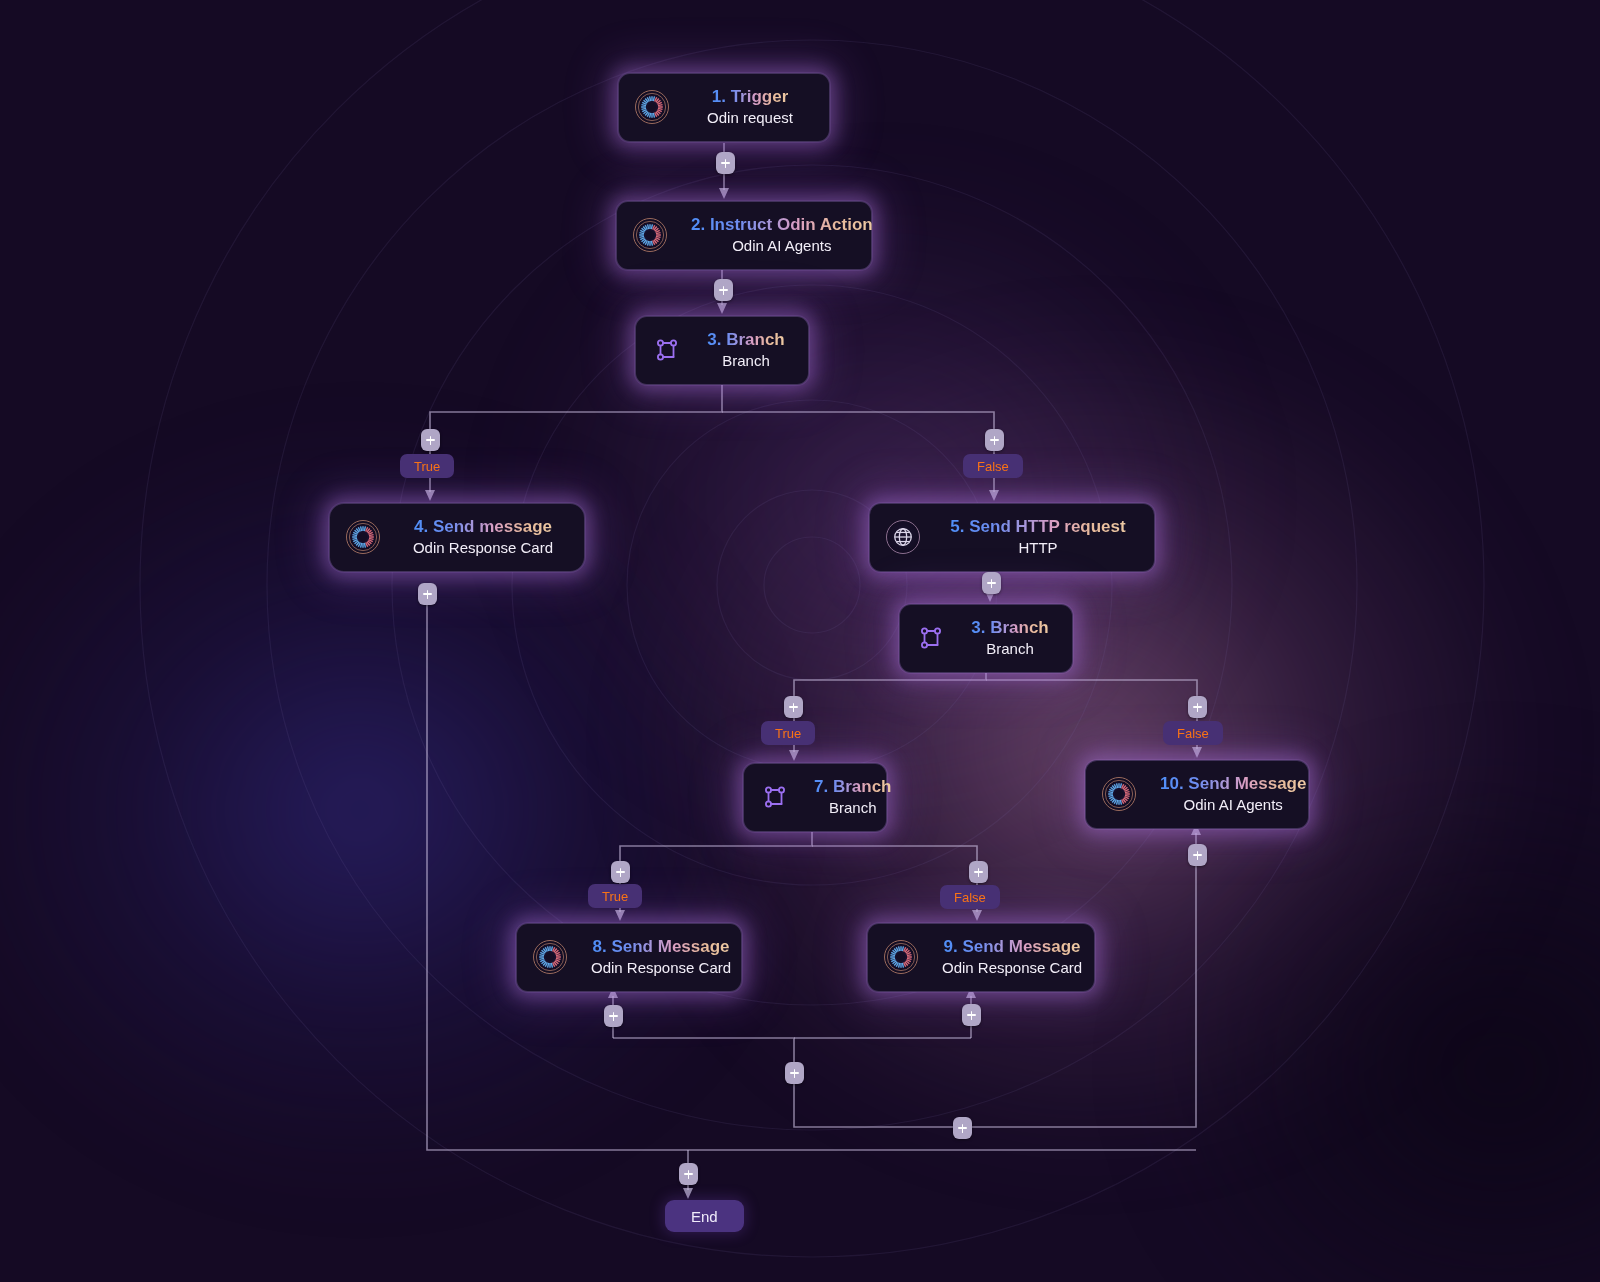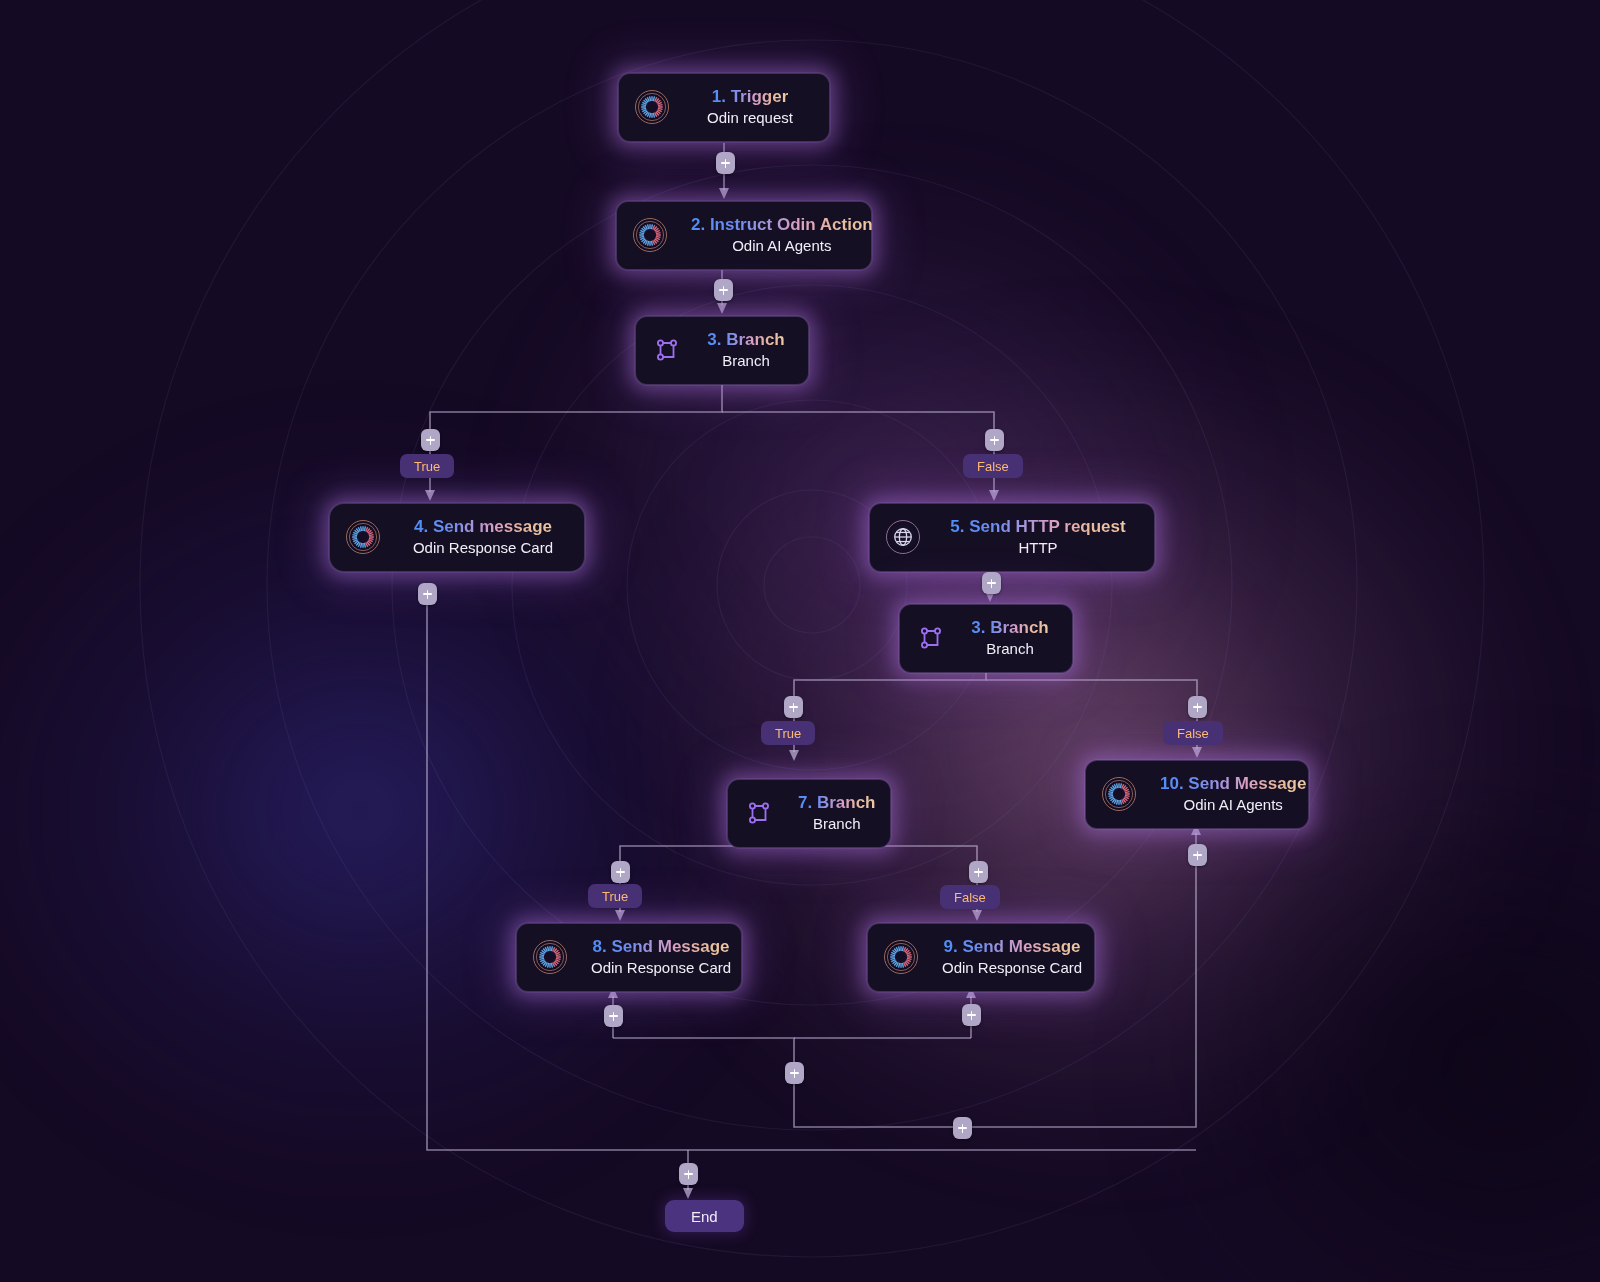"True" .pill { color: #fdba74 -> #f97316 }
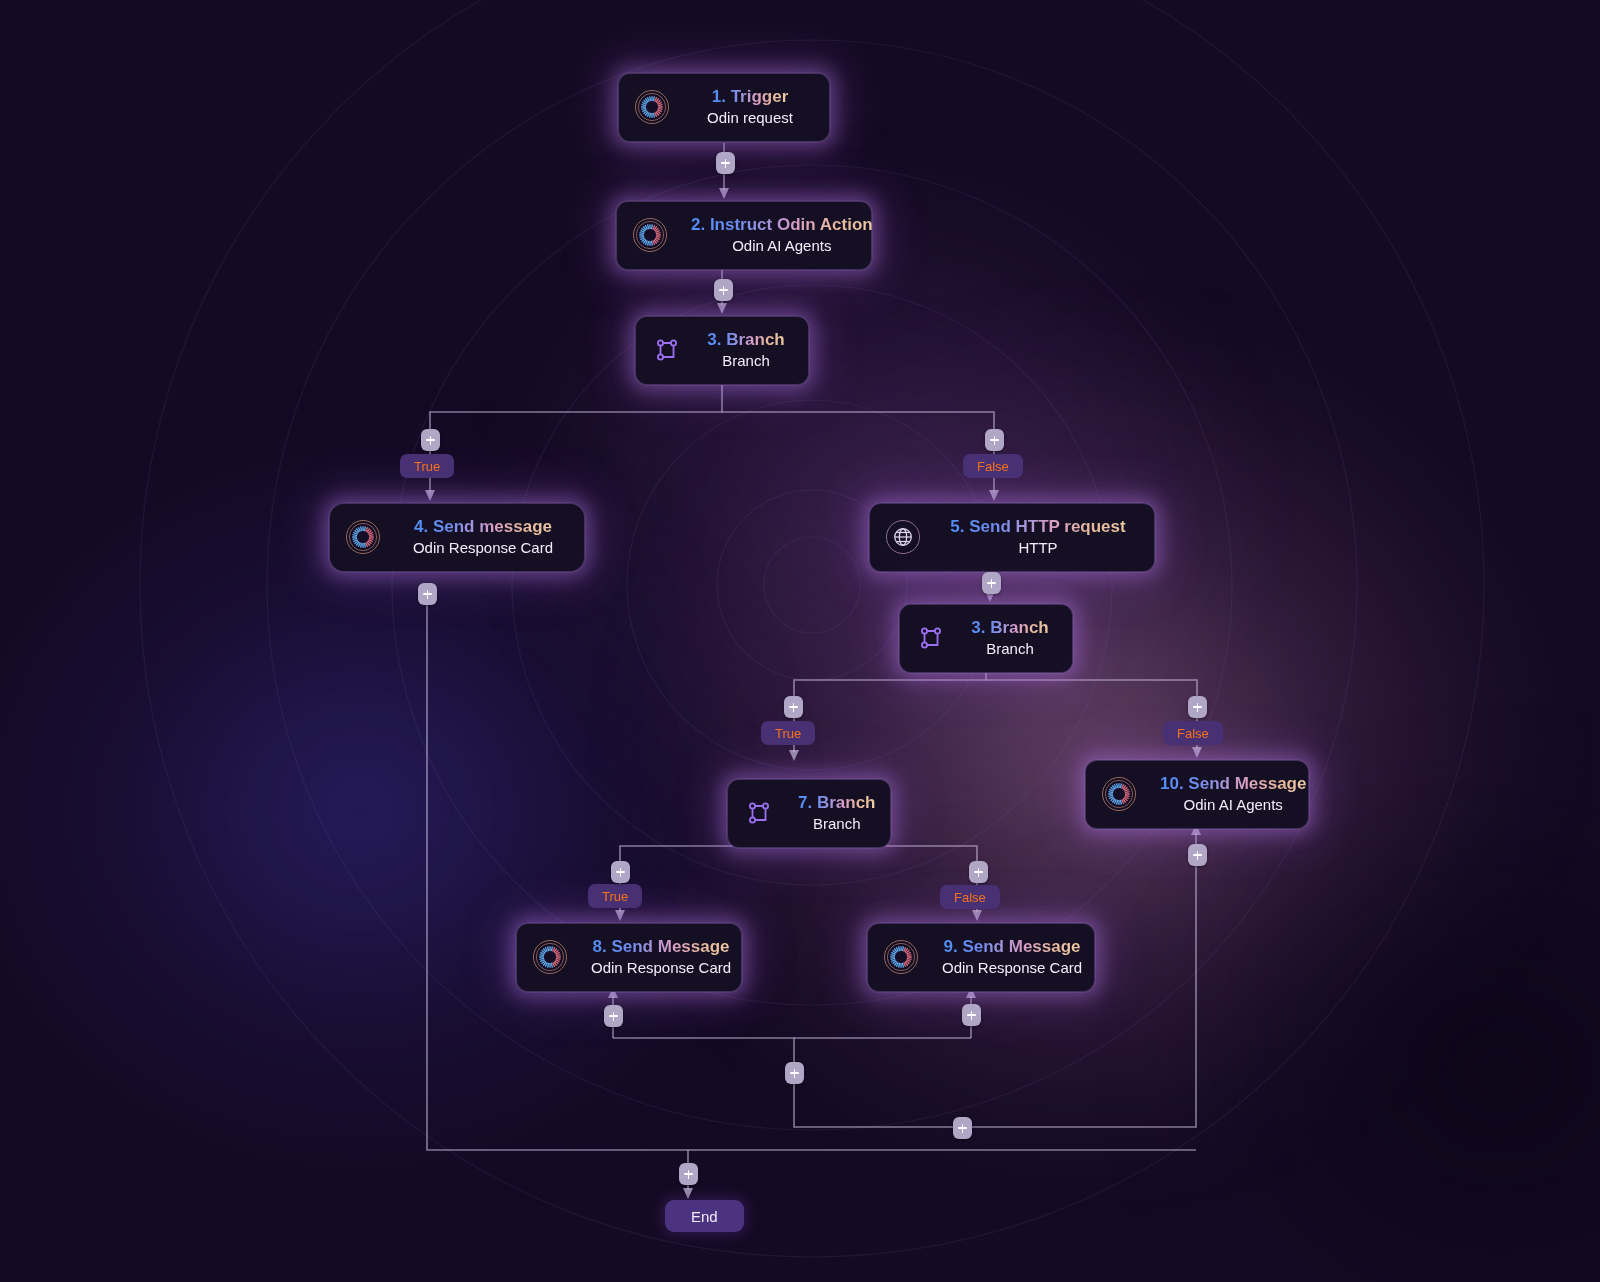"7. Branch" div.node { left: 727px -> 743px; margin-top: 16px -> none; width: 164px -> 144px }
